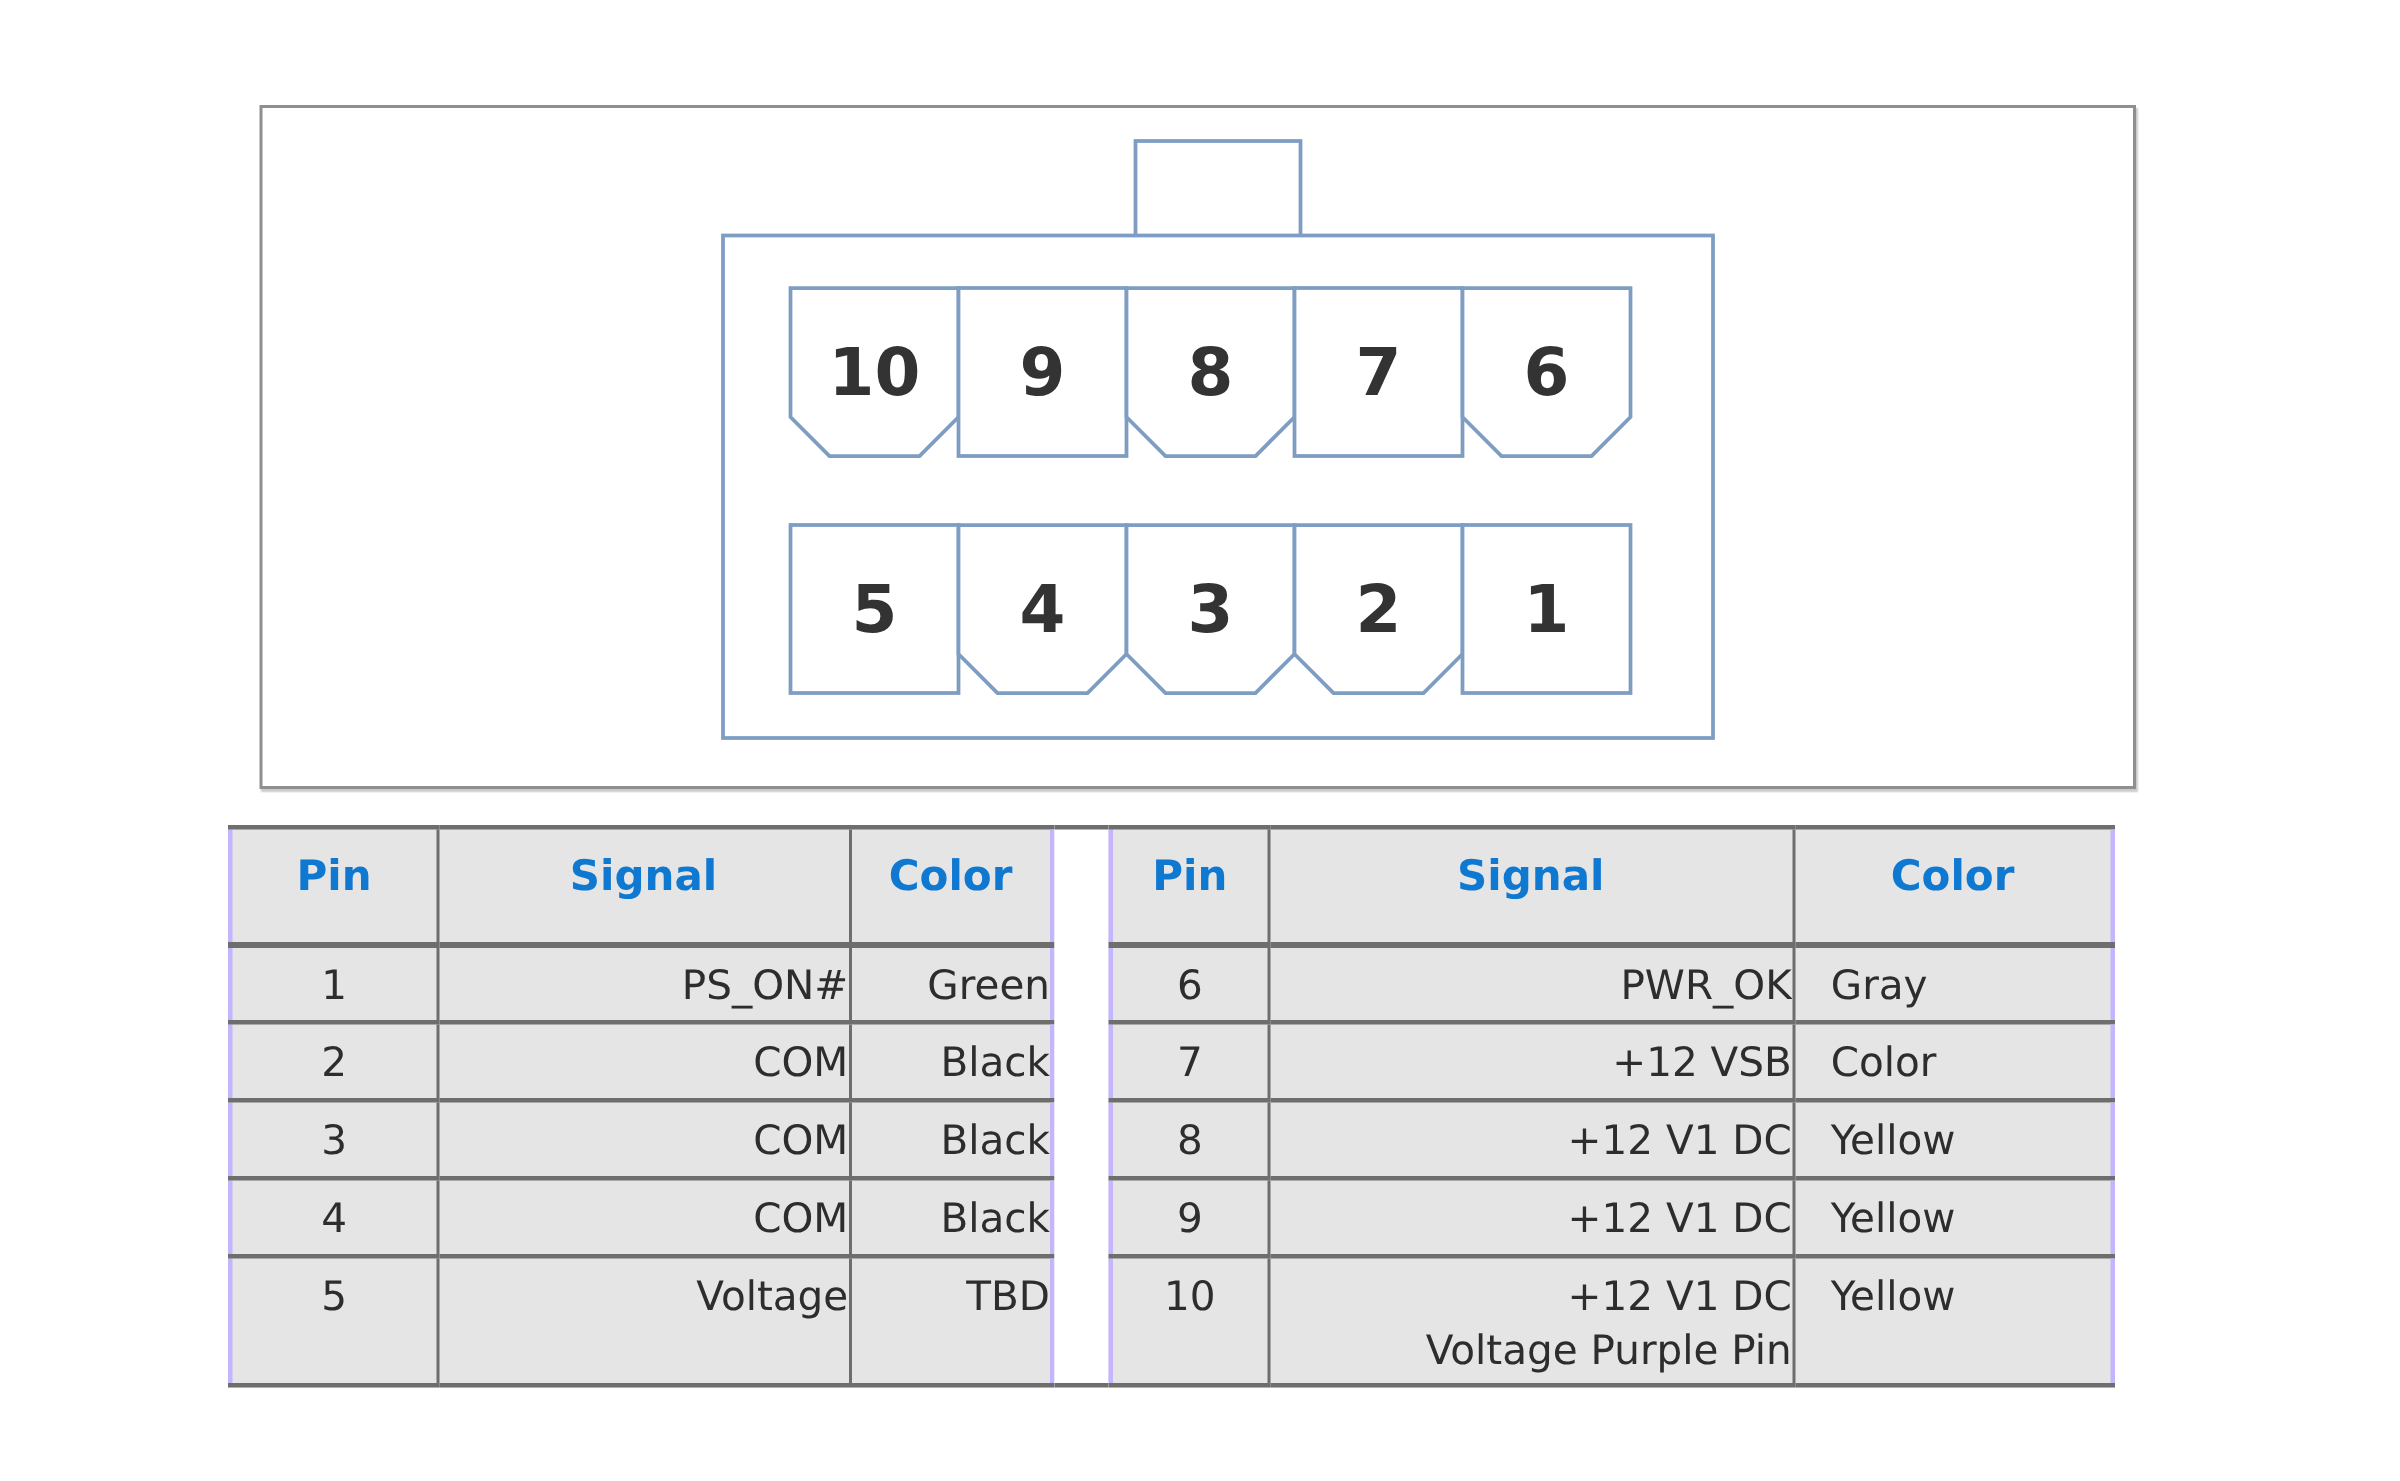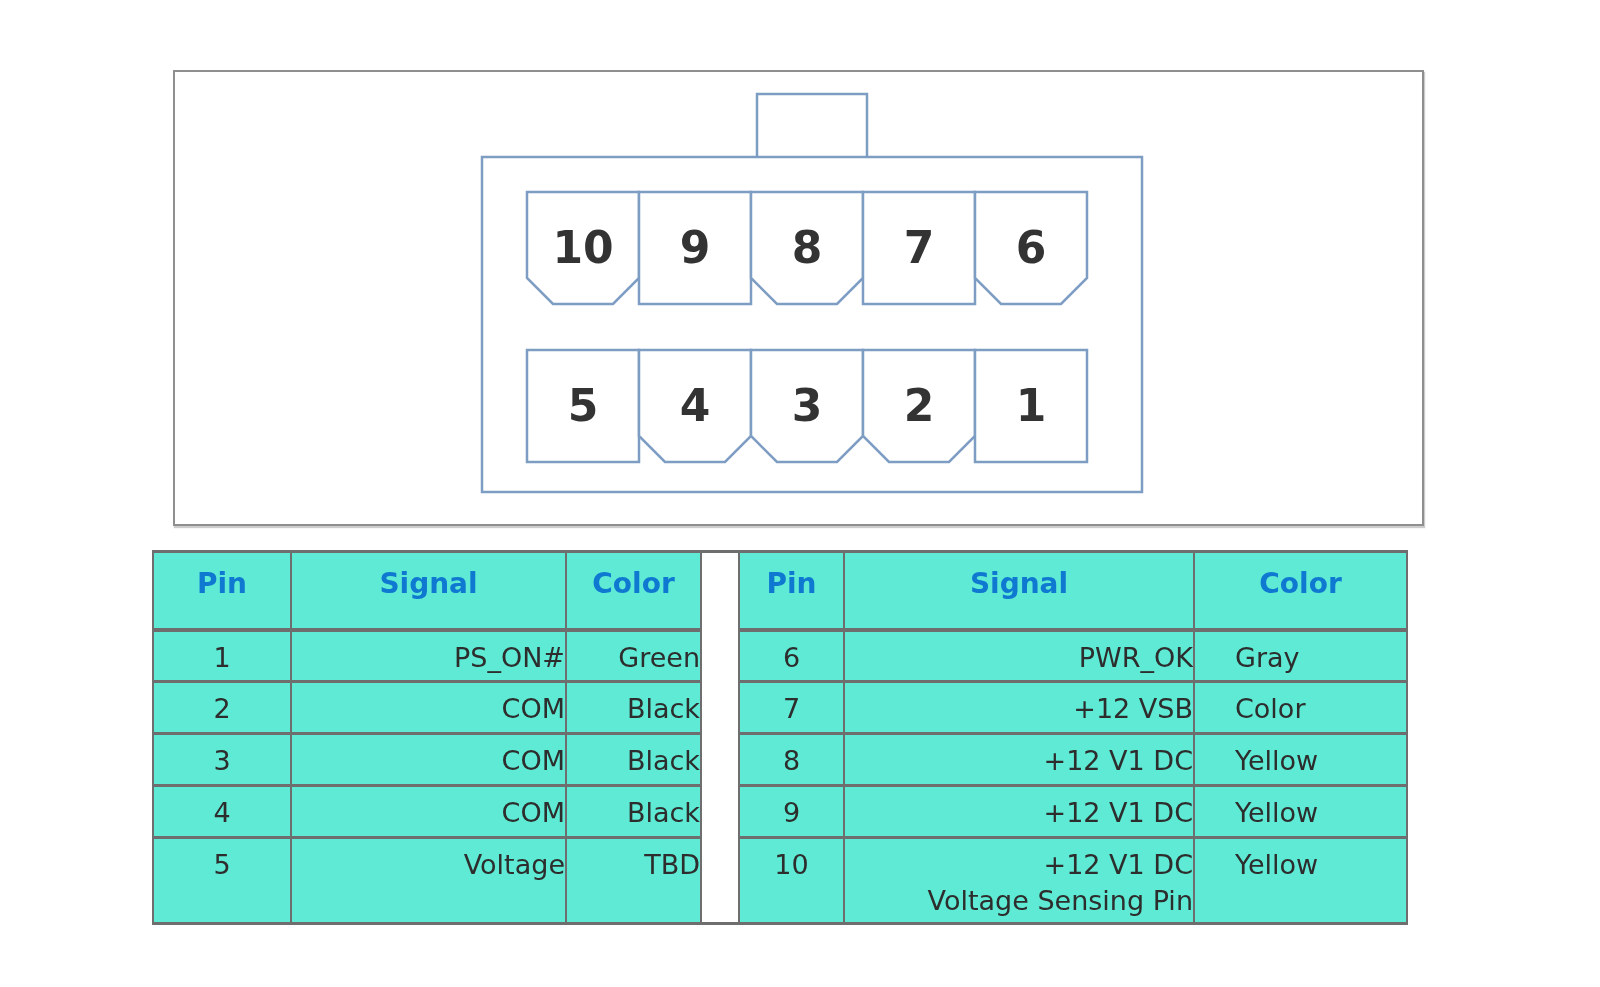"Pin" table.pin-table { background: #5eead4 -> #e5e5e5; border: 1px solid #c4b5fd -> 3px solid #c4b5fd }
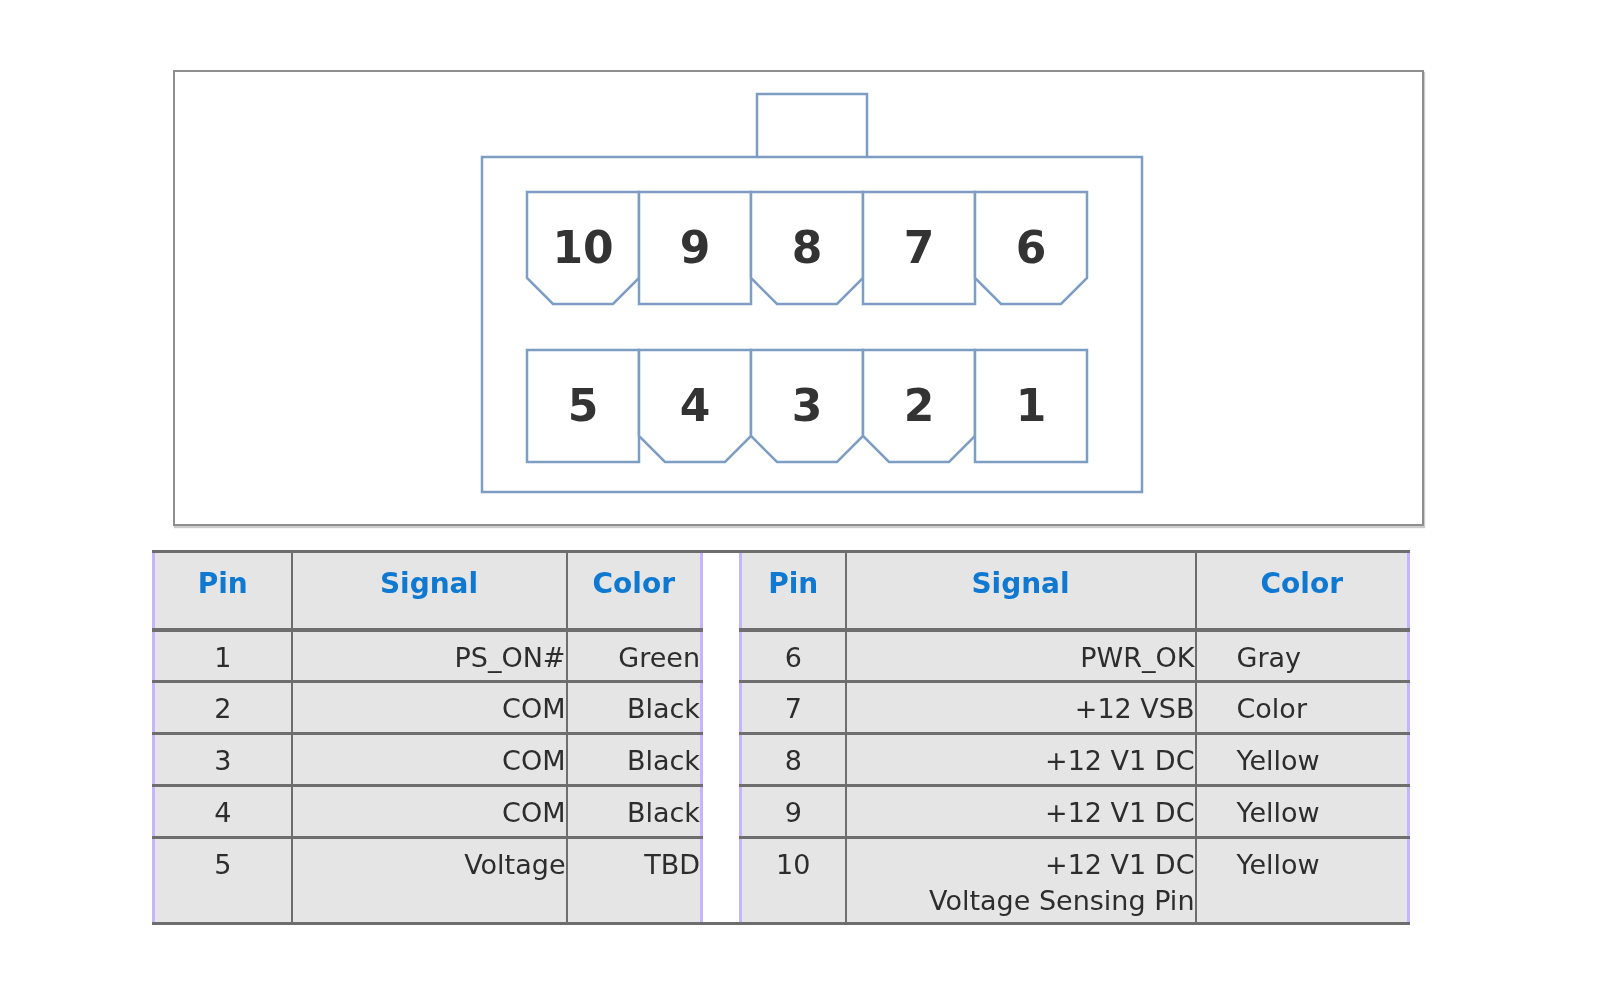"Gray" .tbl-right td.c-color { padding-left: 40px -> 24px }
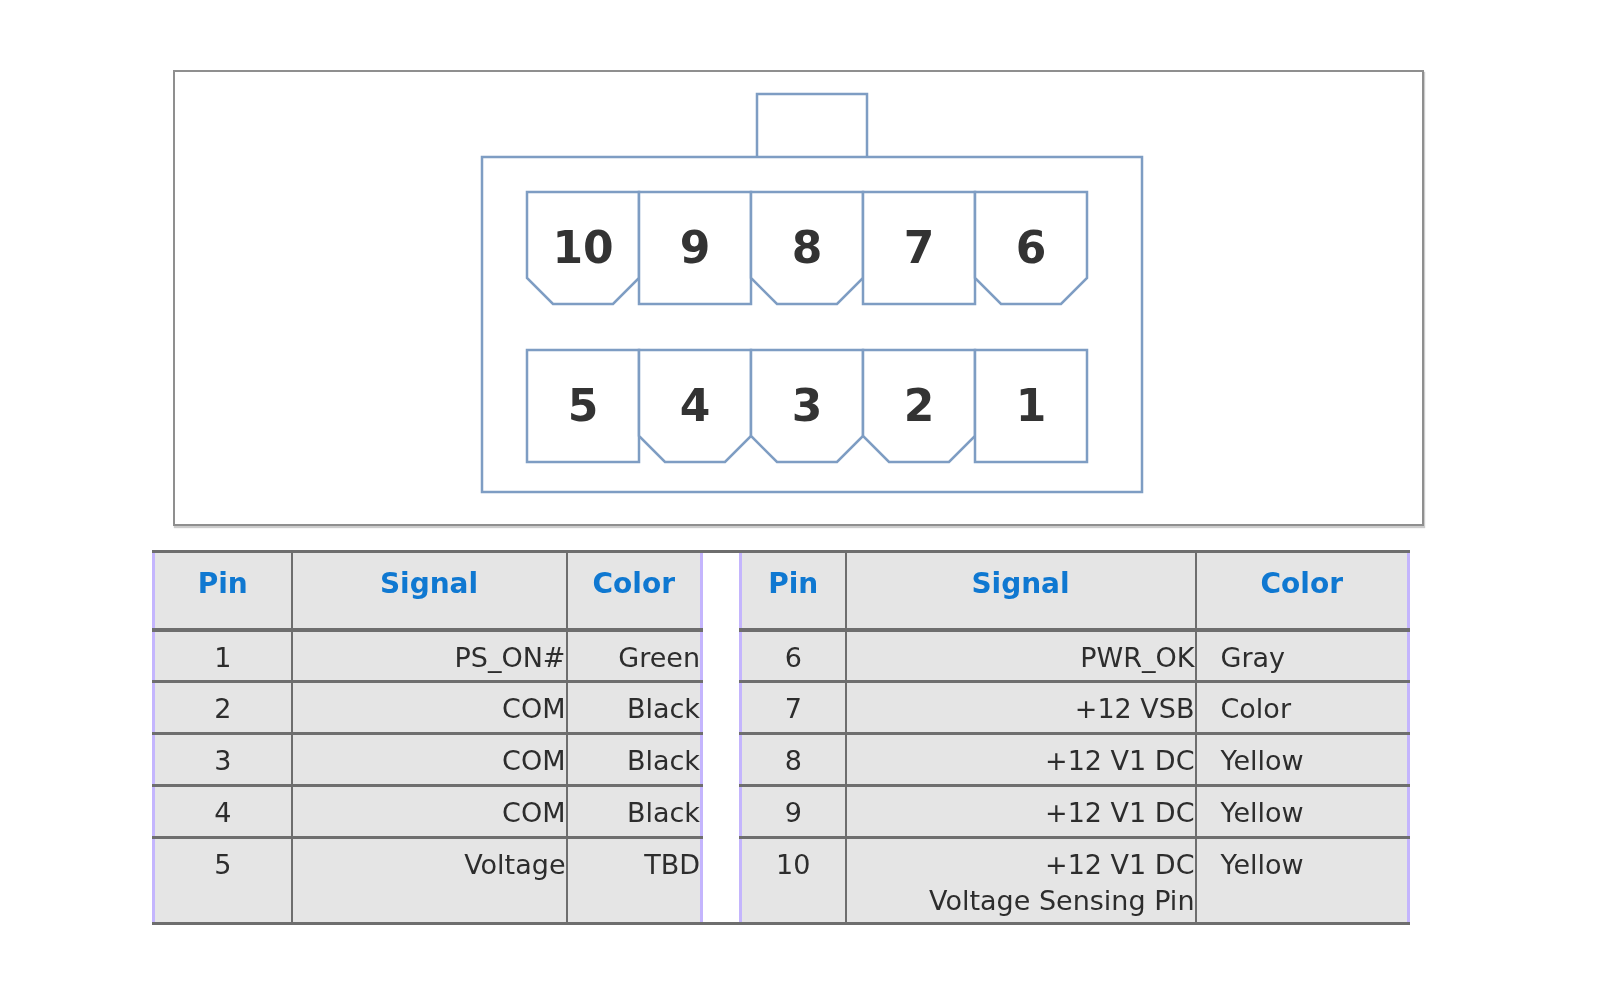"Voltage Sensing Pin" div { text: Sensing -> Purple }
